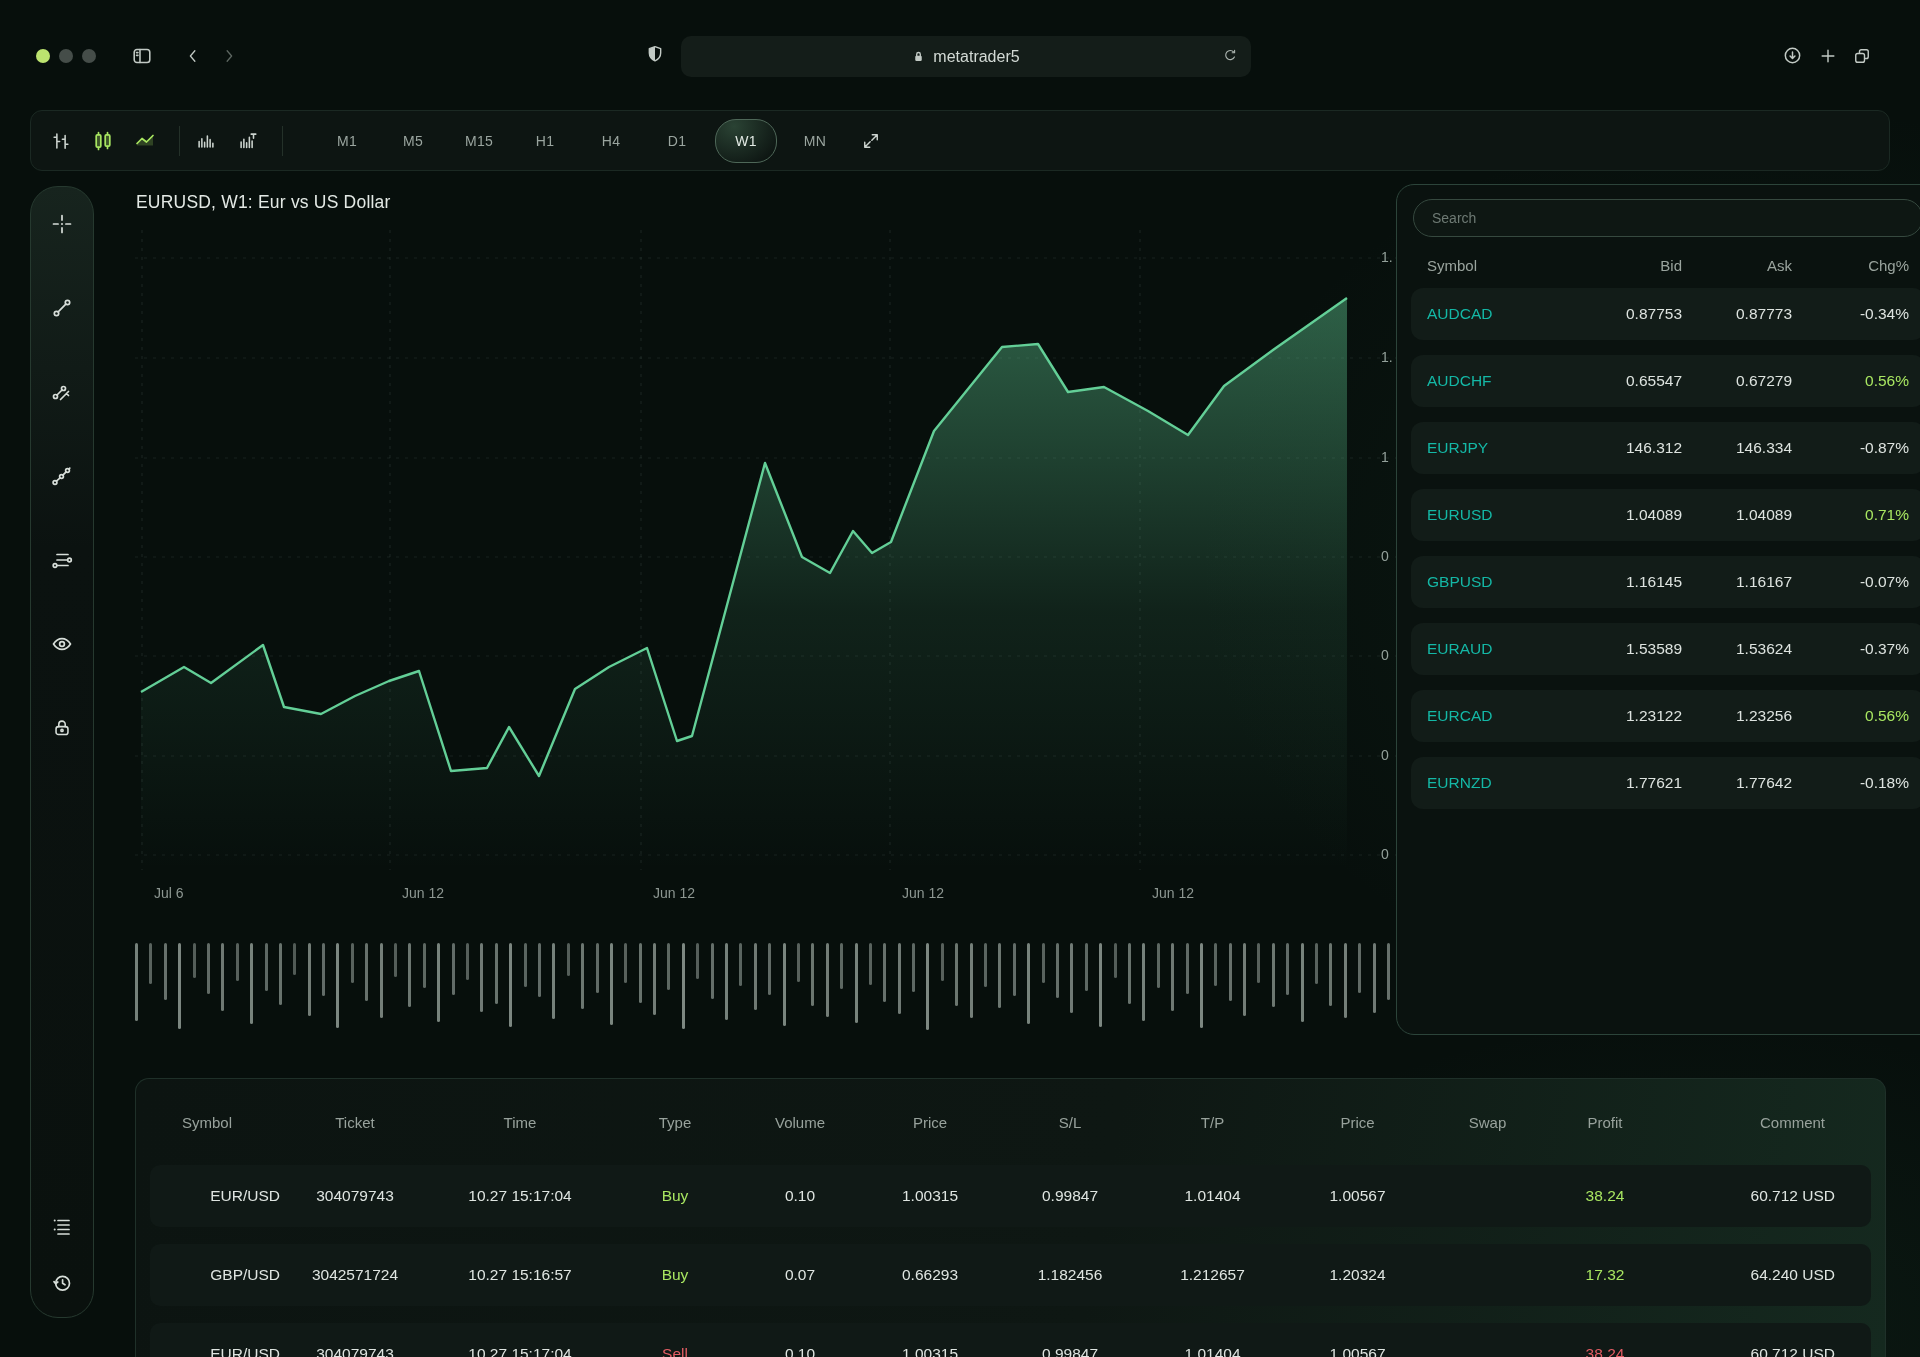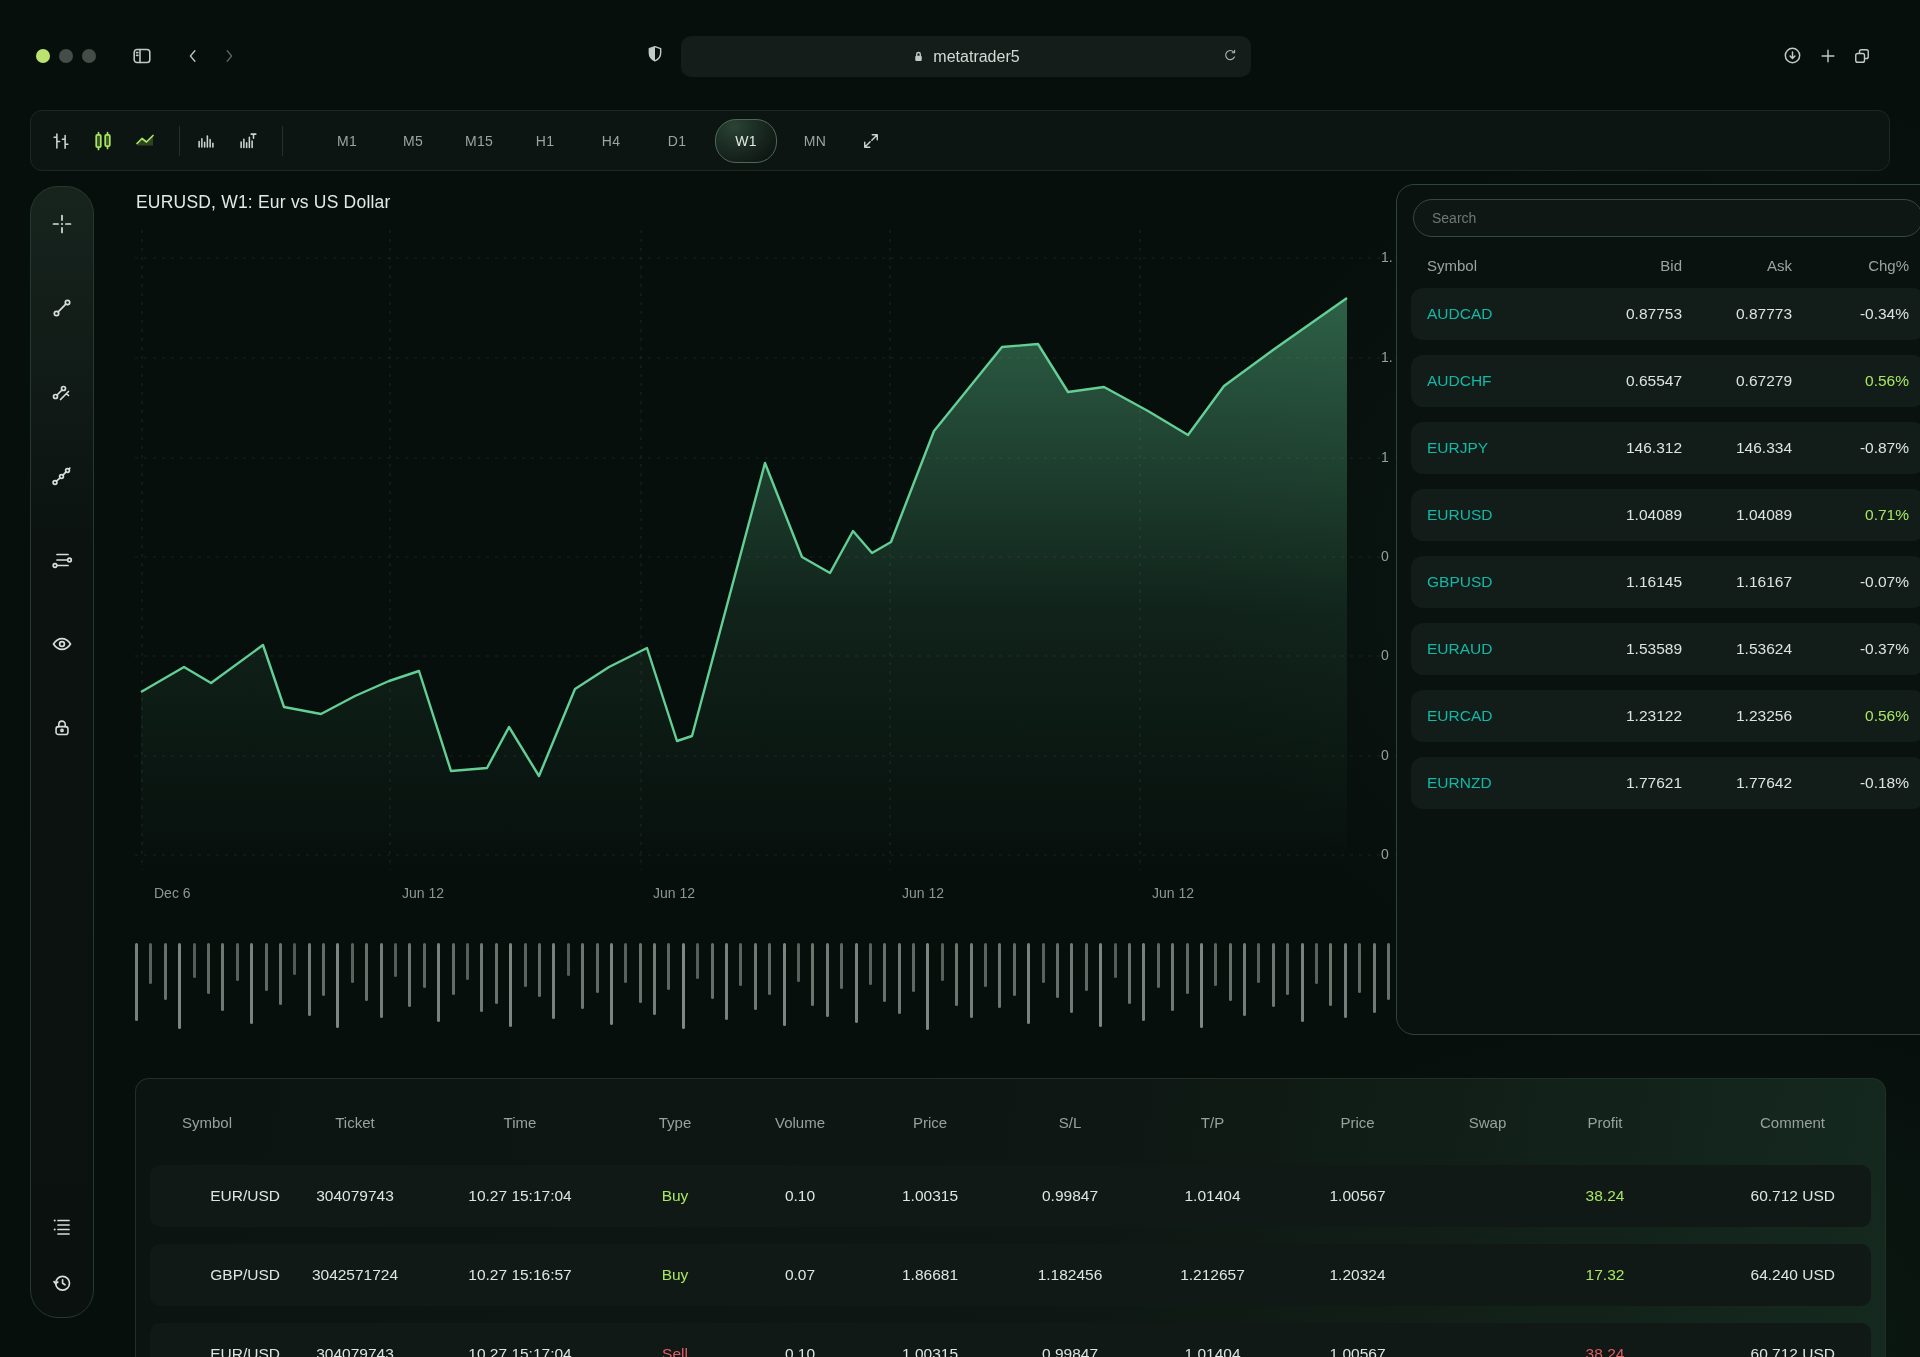"Dec 6" span { text: Dec -> Jul }
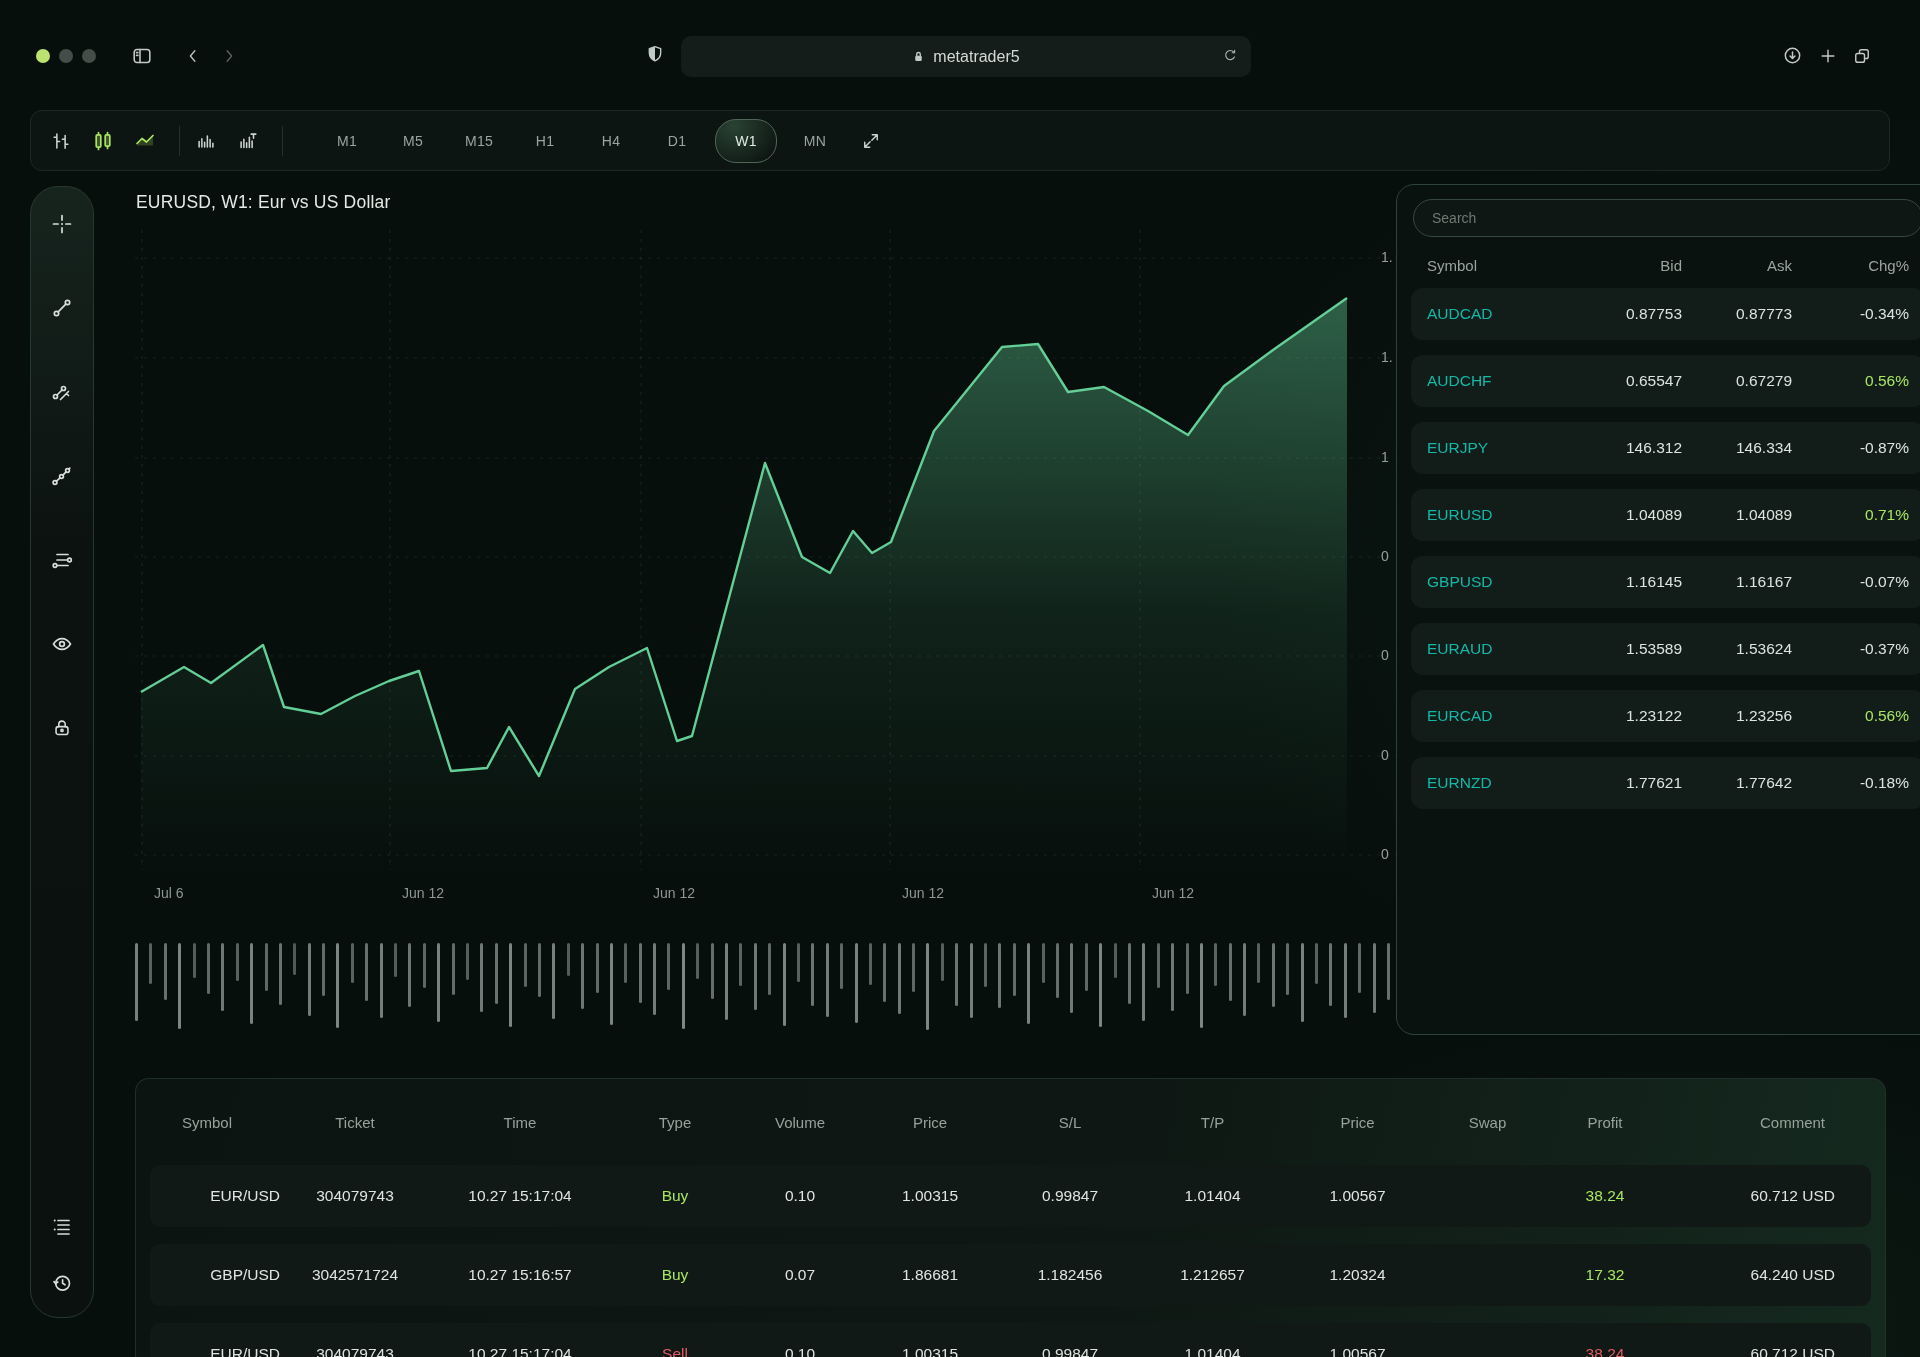"1.86681" div { text: 1.86681 -> 0.66293 }
